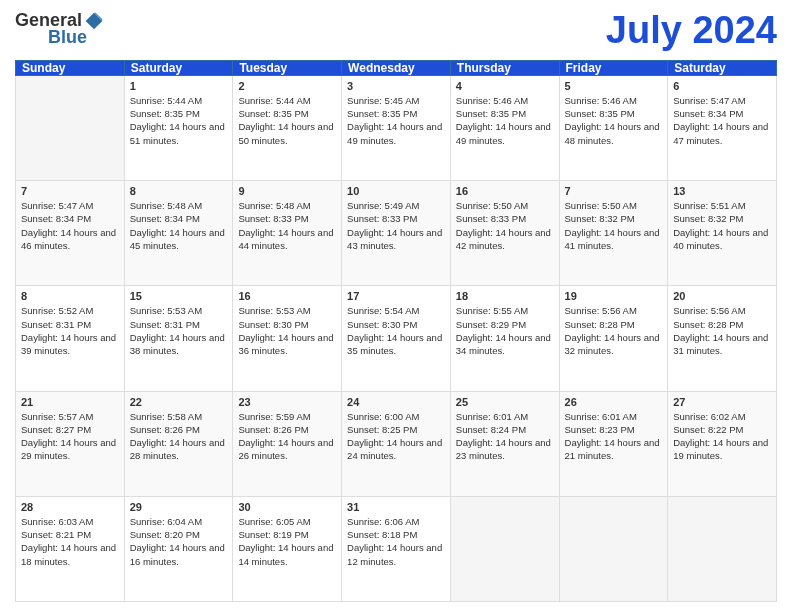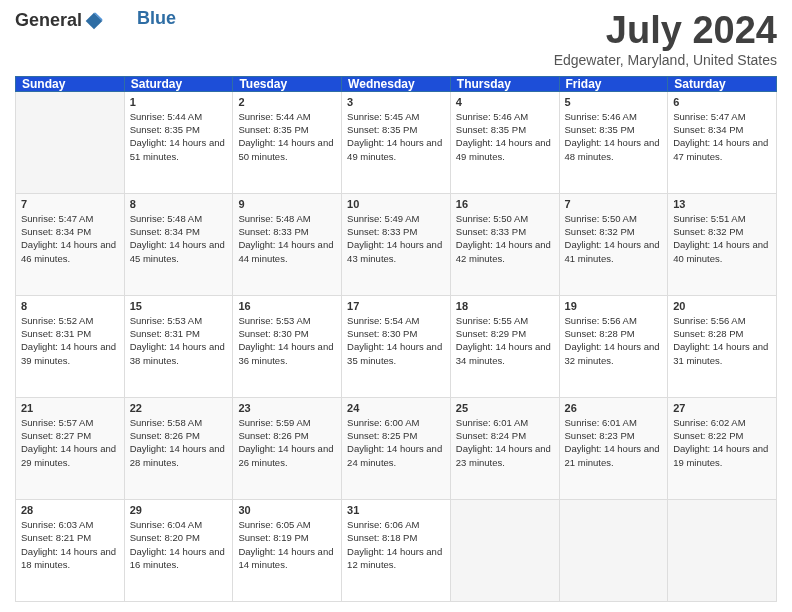"General" .logo { align-items: center -> flex-start; flex-direction: row -> column }
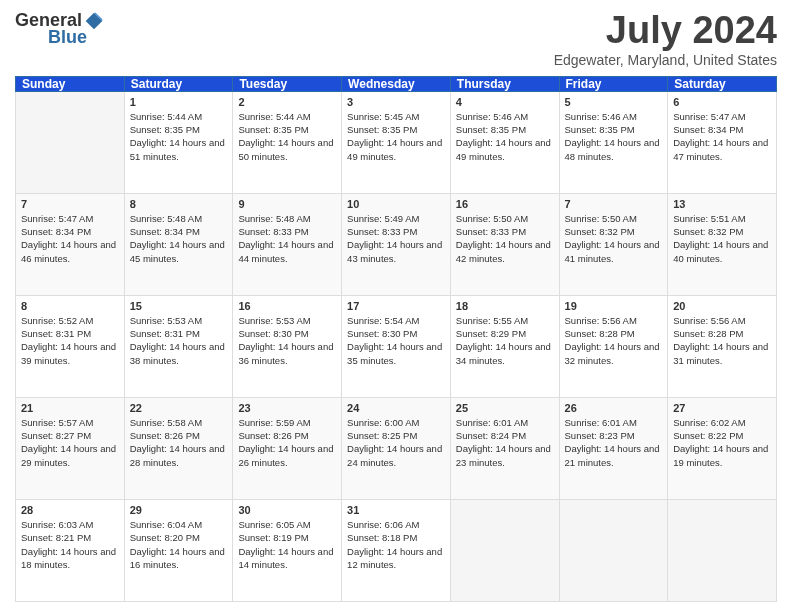"July 2024" .main-title { color: #404040 -> #1d4ed8 }
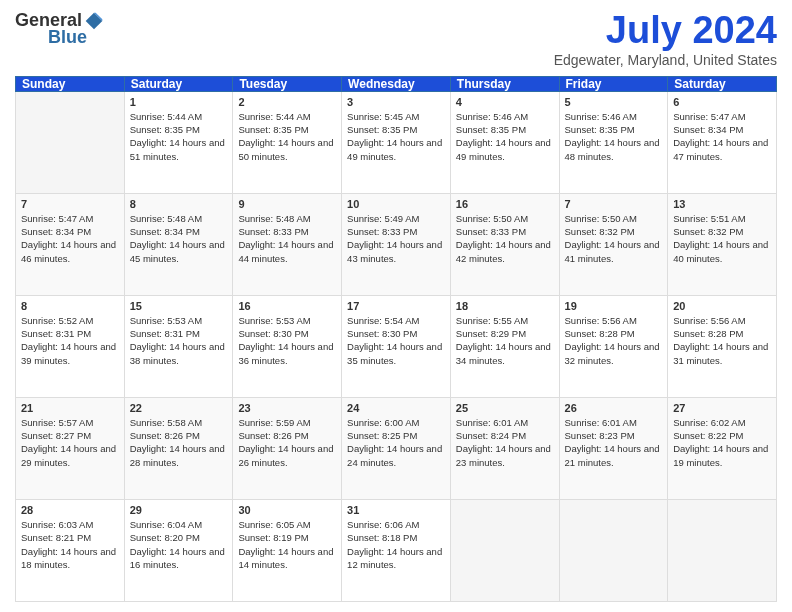"Edgewater, Maryland, United States" div.subtitle { html: <div>Edgewater, Maryland, United States</div> -> none }
